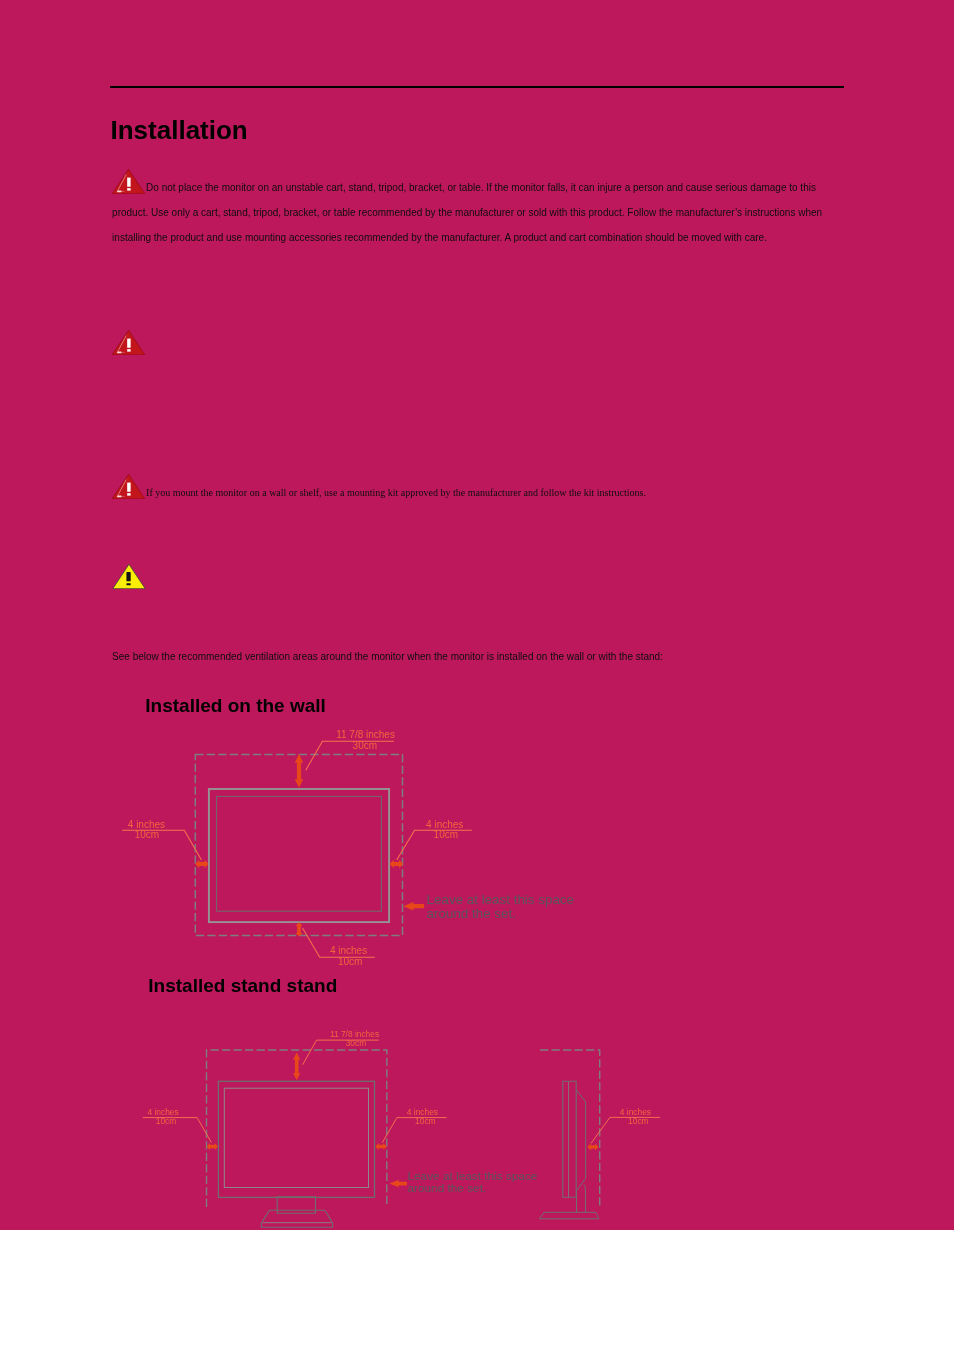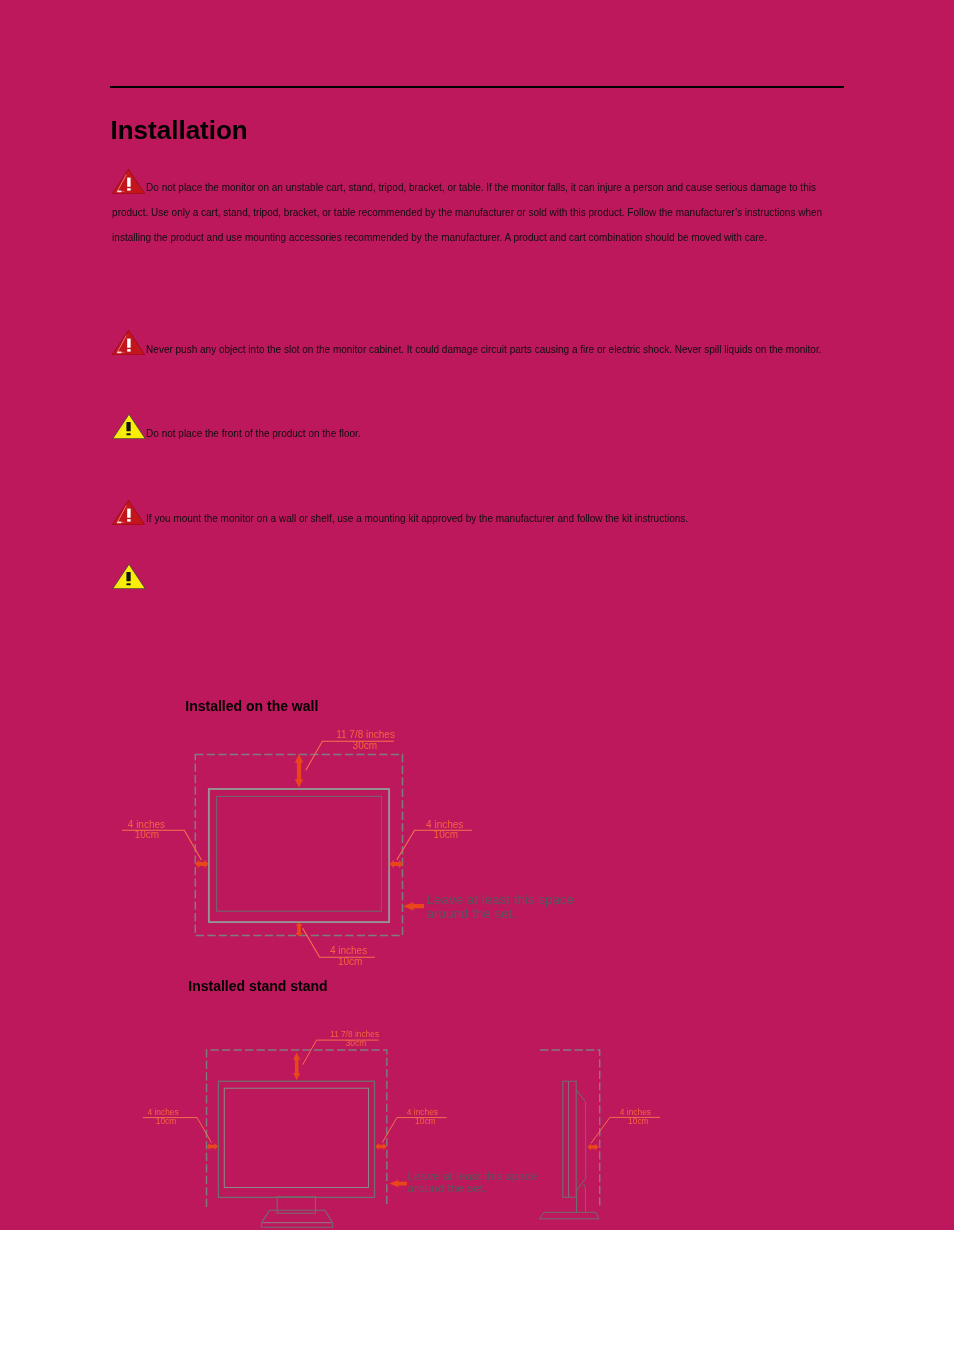"Never push any object into" span { html: <span>Never push any object into the slot on the monitor cabinet. It could damage circuit parts causing a fire or electric shock. Never spill liquids on the monitor.</span> -> none }
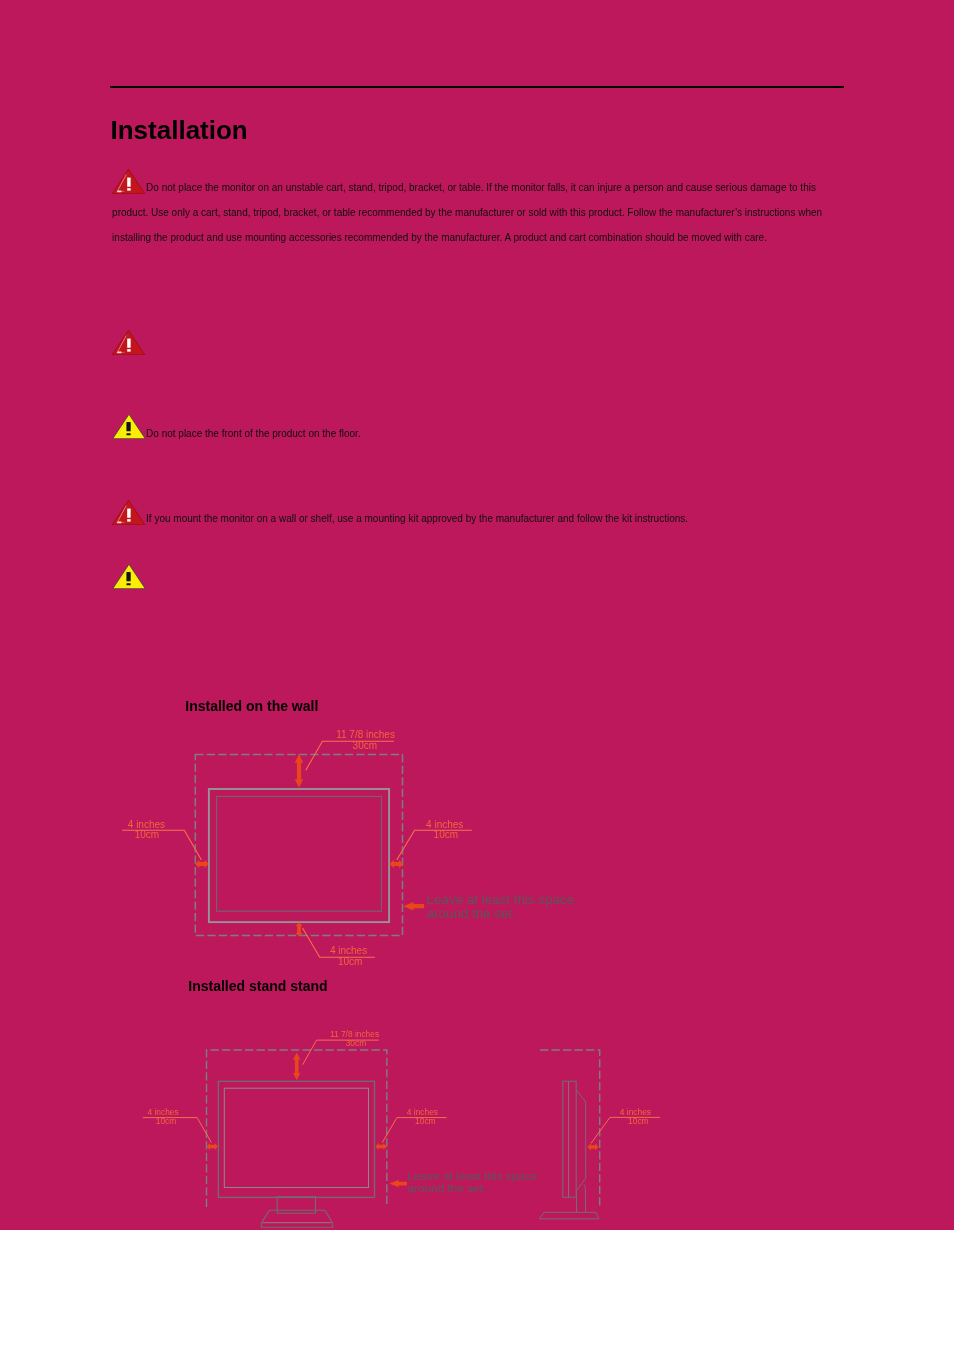"Do not place the front" div.para { html: <div> <svg> <path></path> <path></path> <path></path> <path></path> <rect></rect> <rect></rect> </svg><span>Do not place the front of the product on the floor.</span> </div> -> none }
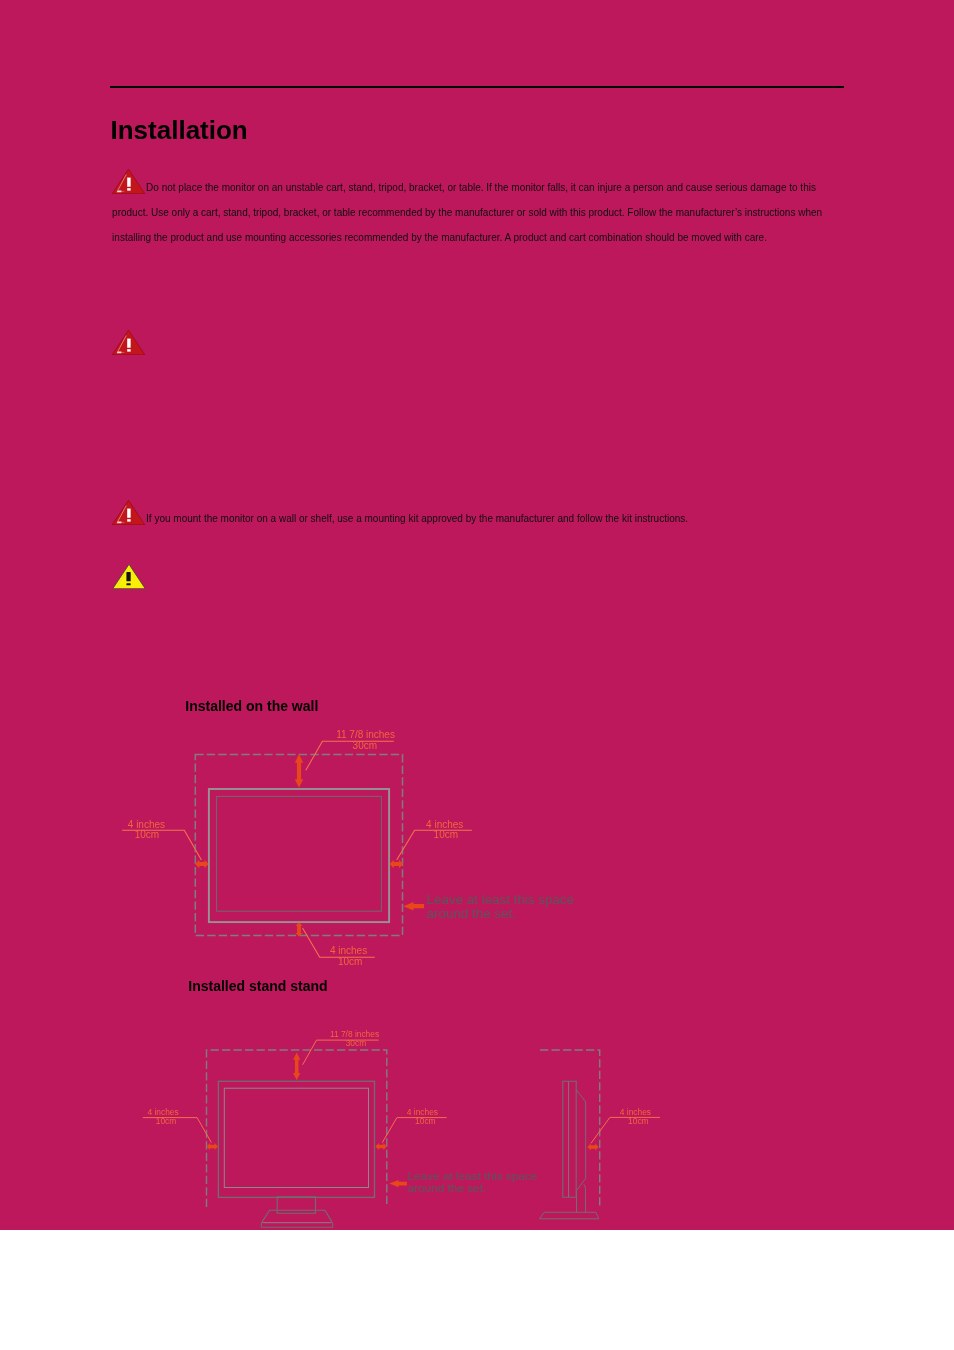"If you mount the monitor" div.para { font-family: none -> Liberation Serif, serif; top: 497px -> 471px }
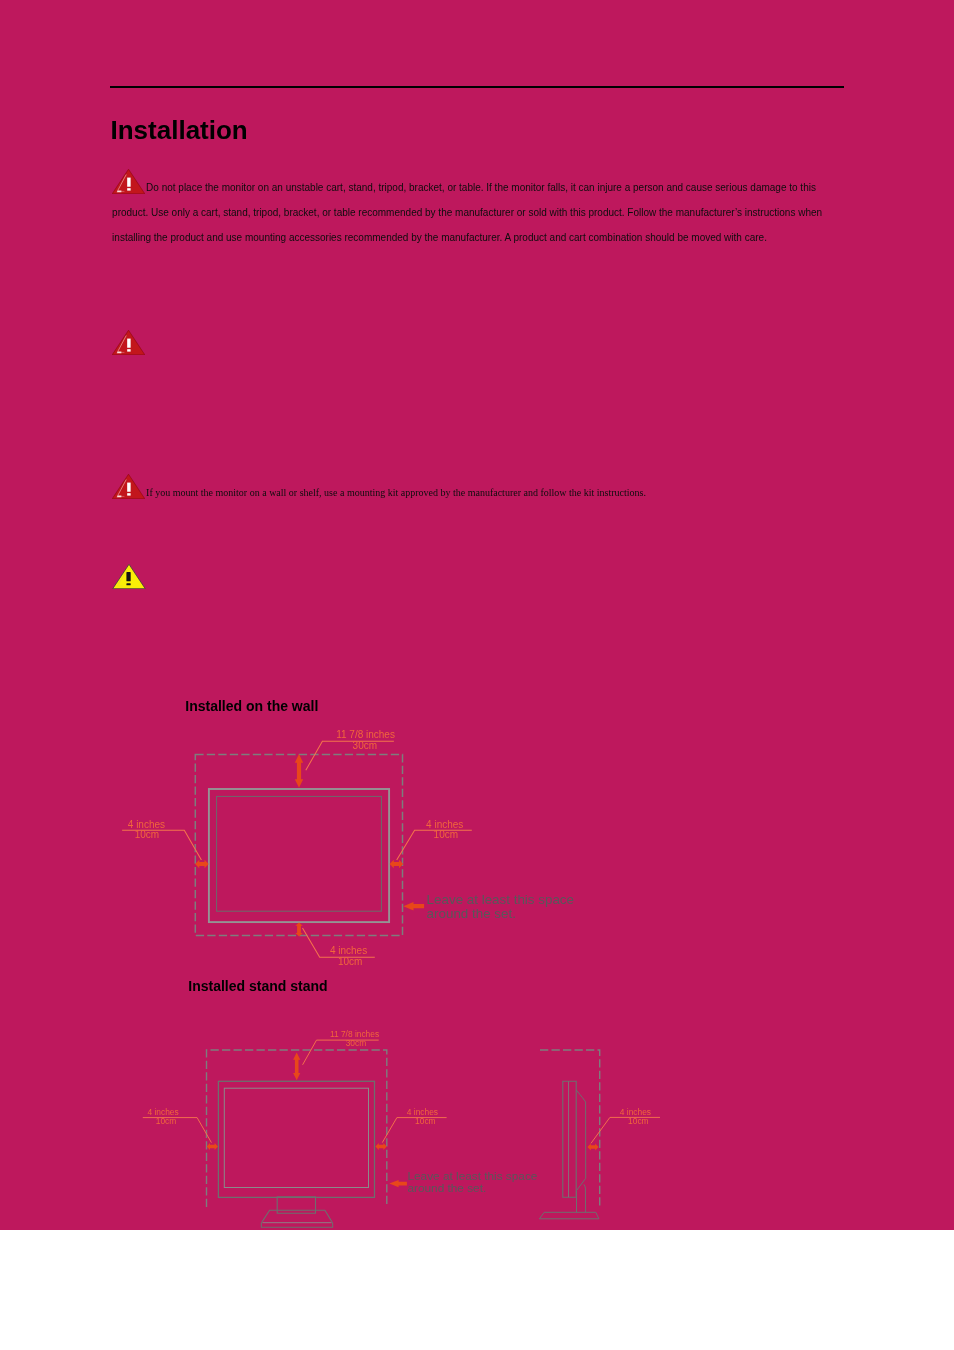"See below the recommended ventilation" div.para { html: none -> <div> <span>See below the recommended ventilation areas around the monitor when the monitor is installed on the wall or with the stand:</span> </div> }
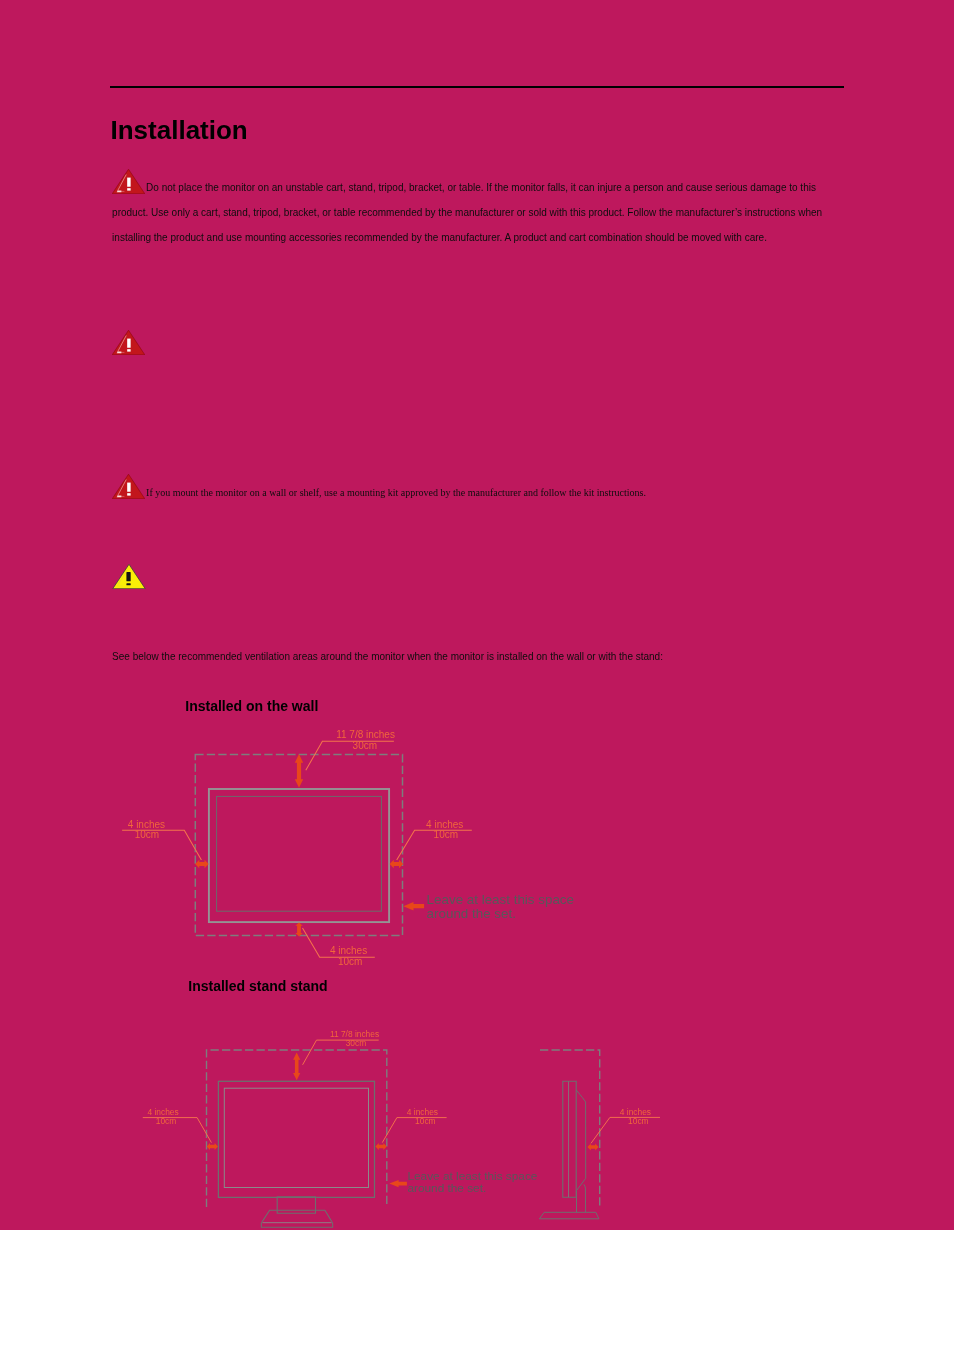"Installed on the wall" .subhead { font-size: 14px -> 19px; margin-left: 40px -> none }
